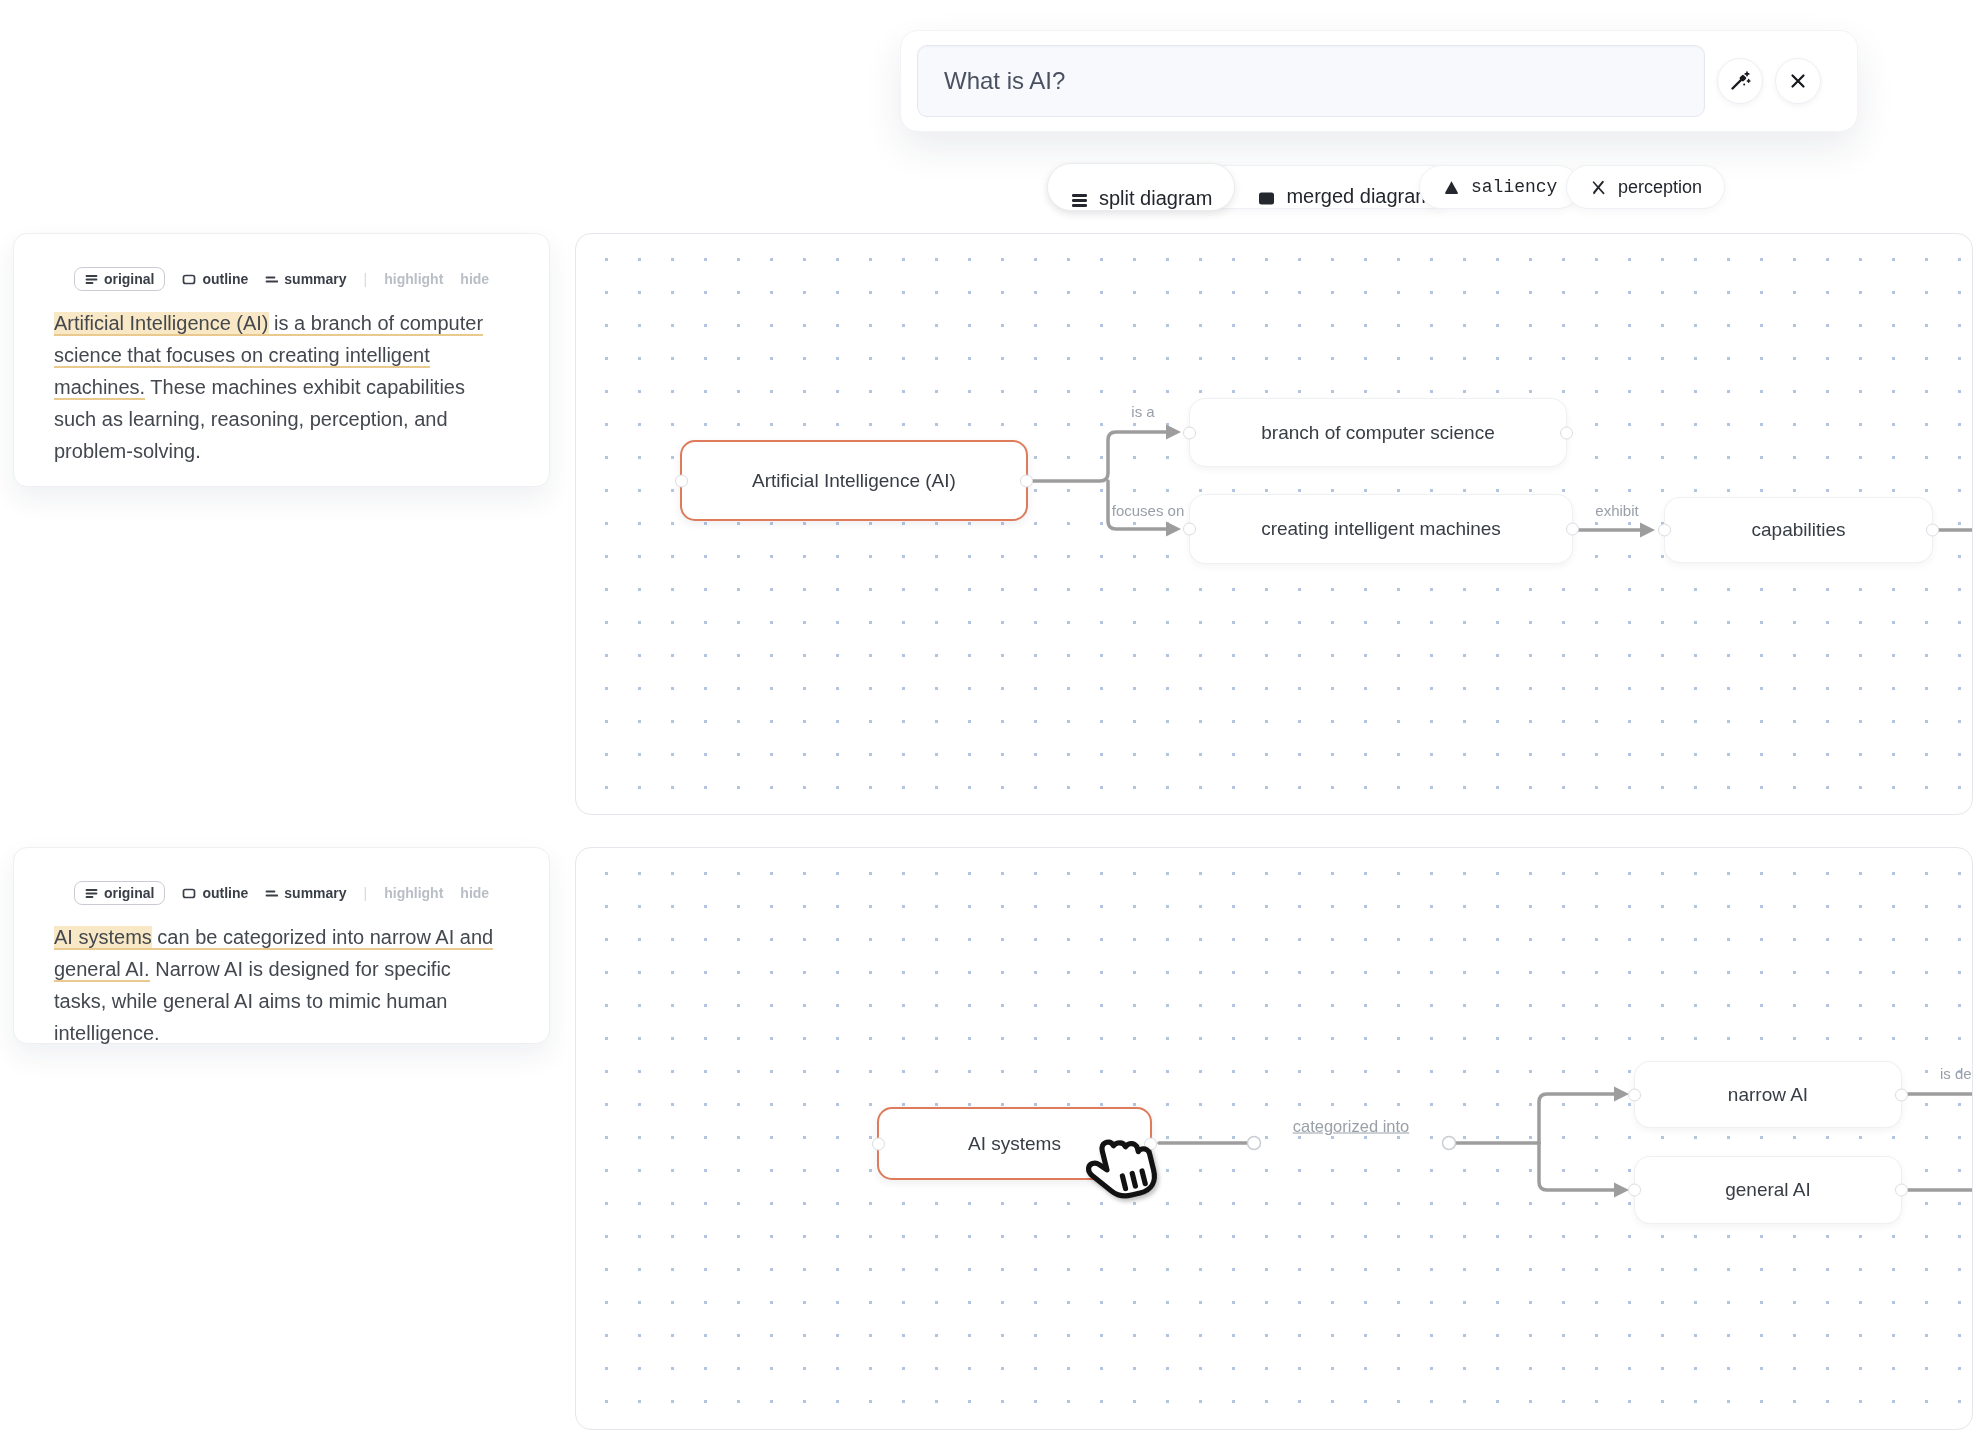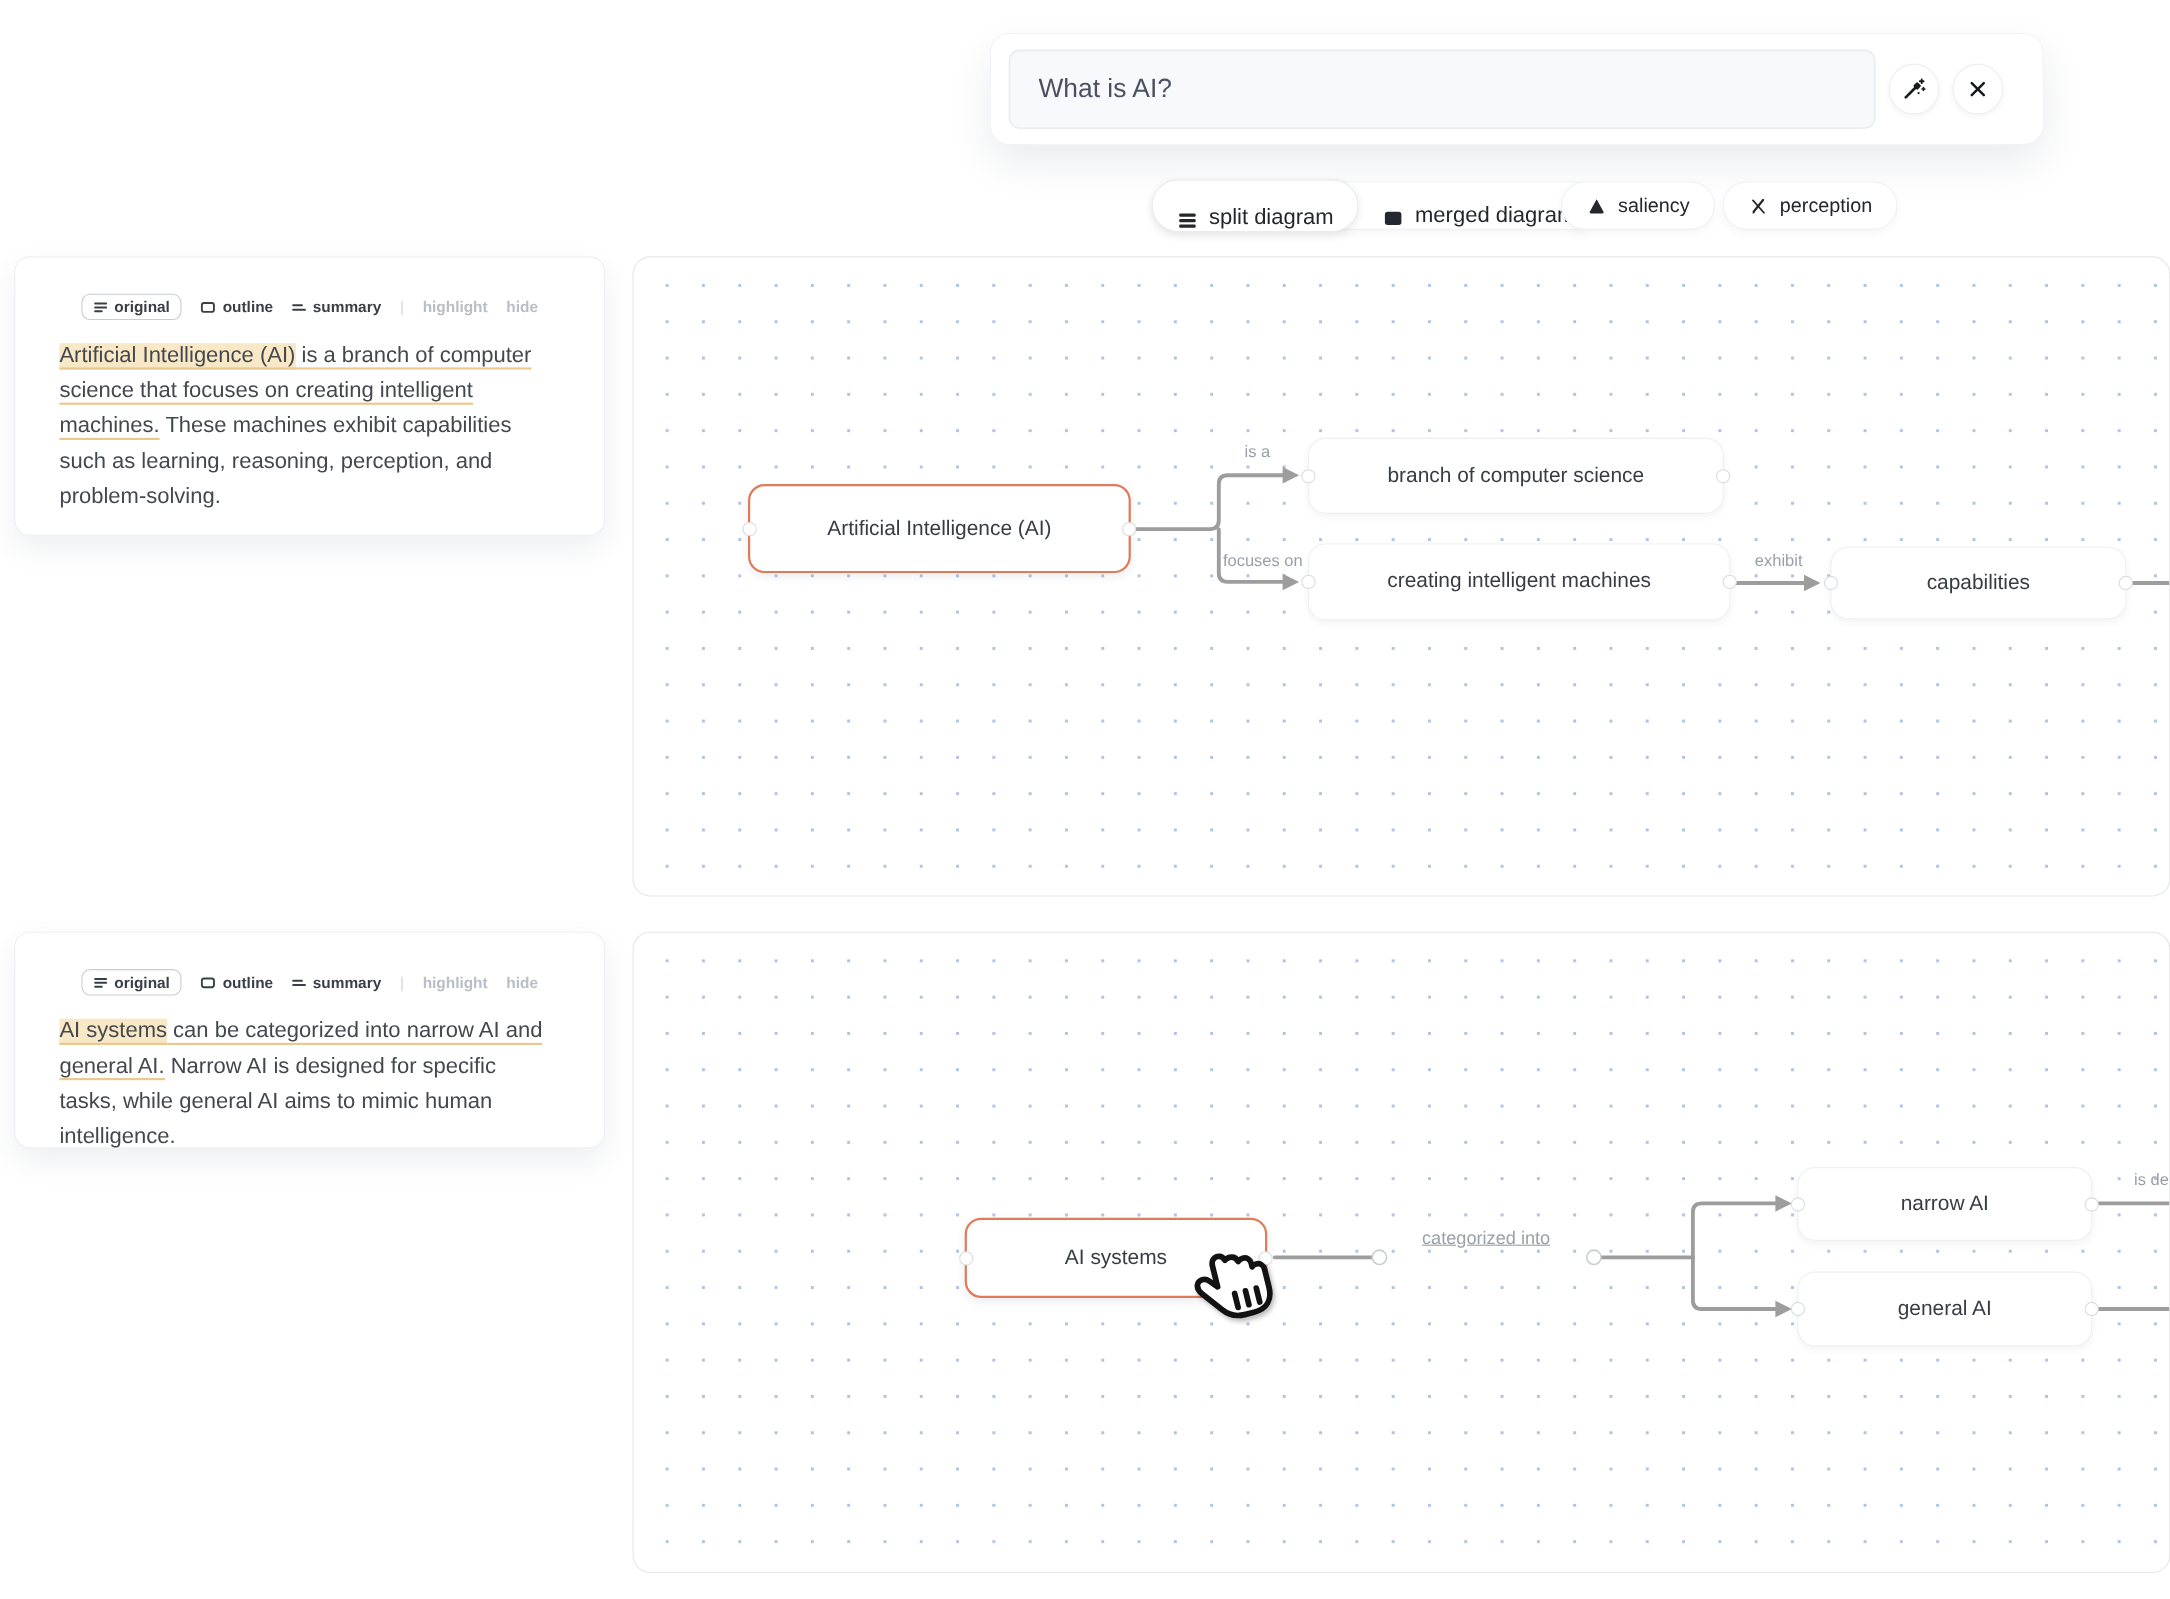"saliency" .pill.saliency { font-family: none -> Liberation Mono, monospace }
